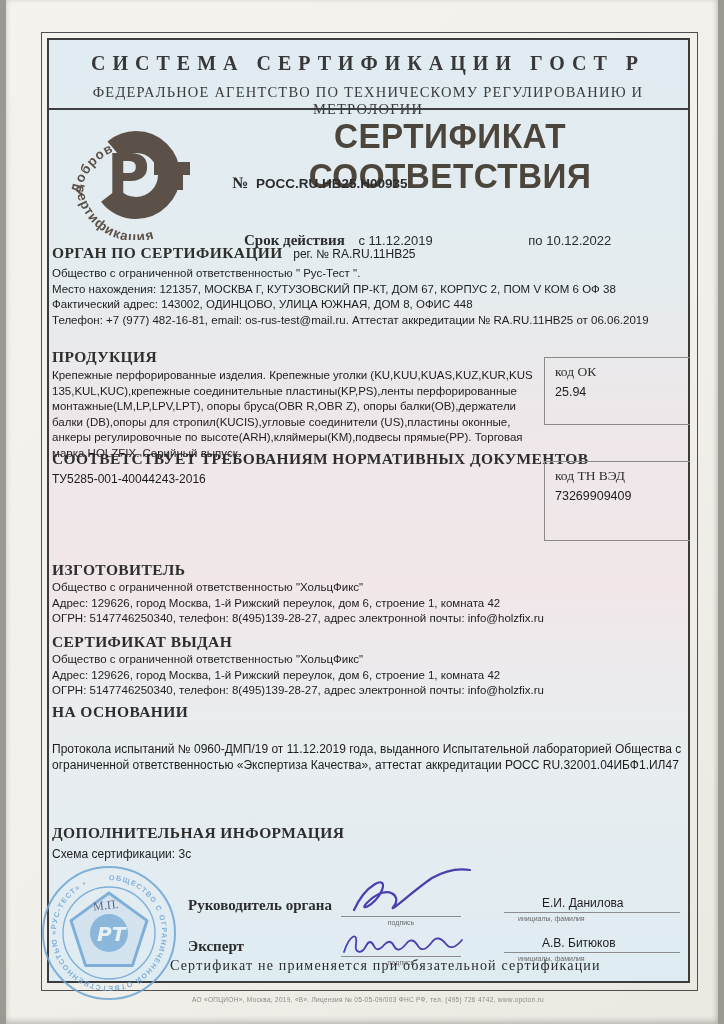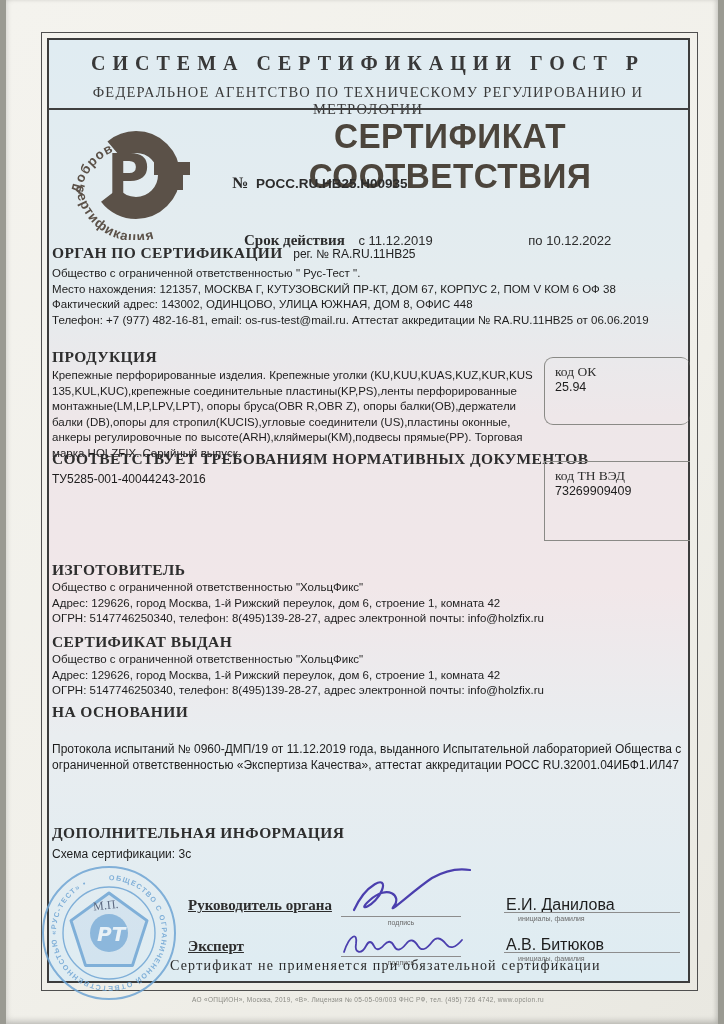"код ОК" div.code-box { border-radius: 9px -> none }
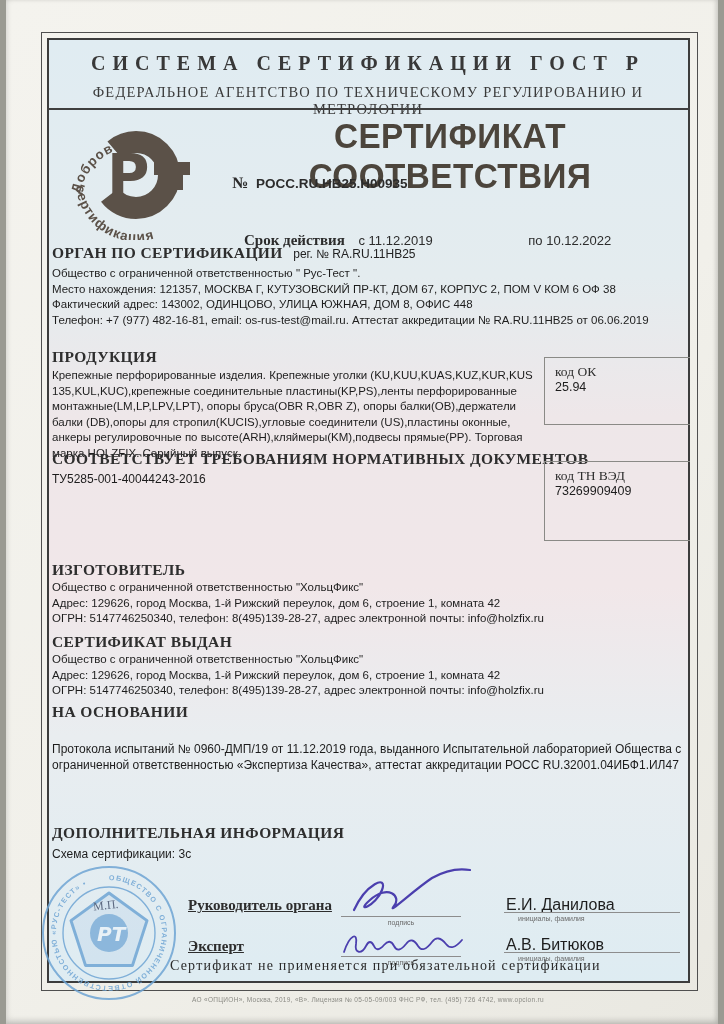"25.94" .code-box .cv { margin-top: none -> 5px }
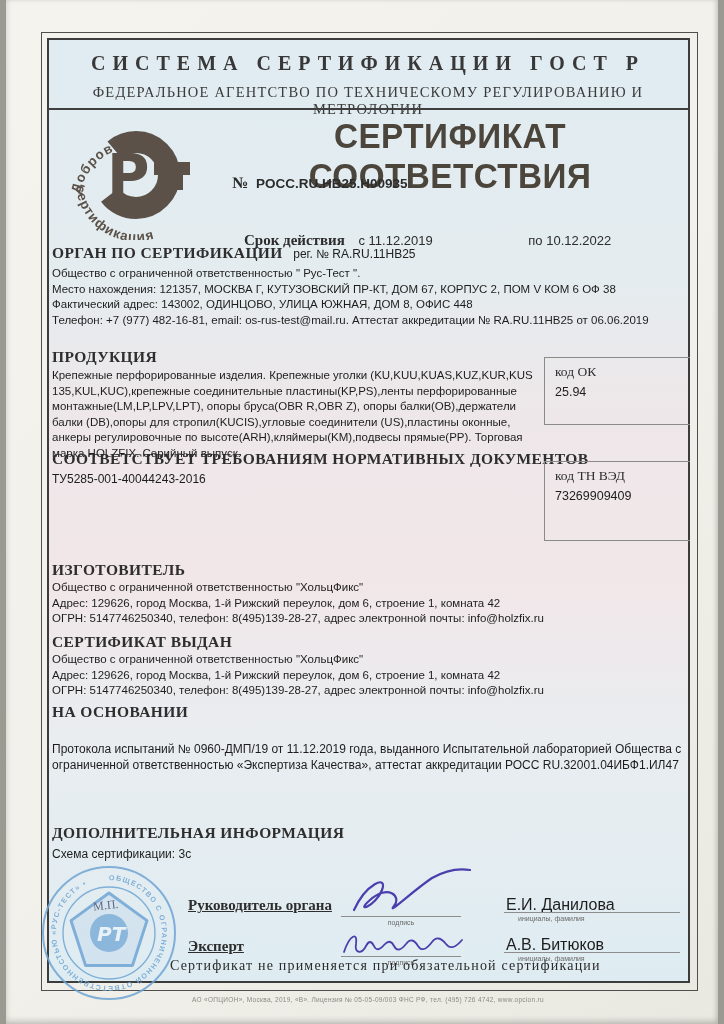"Руководитель органа" .sig-role { text-decoration: underline -> none }
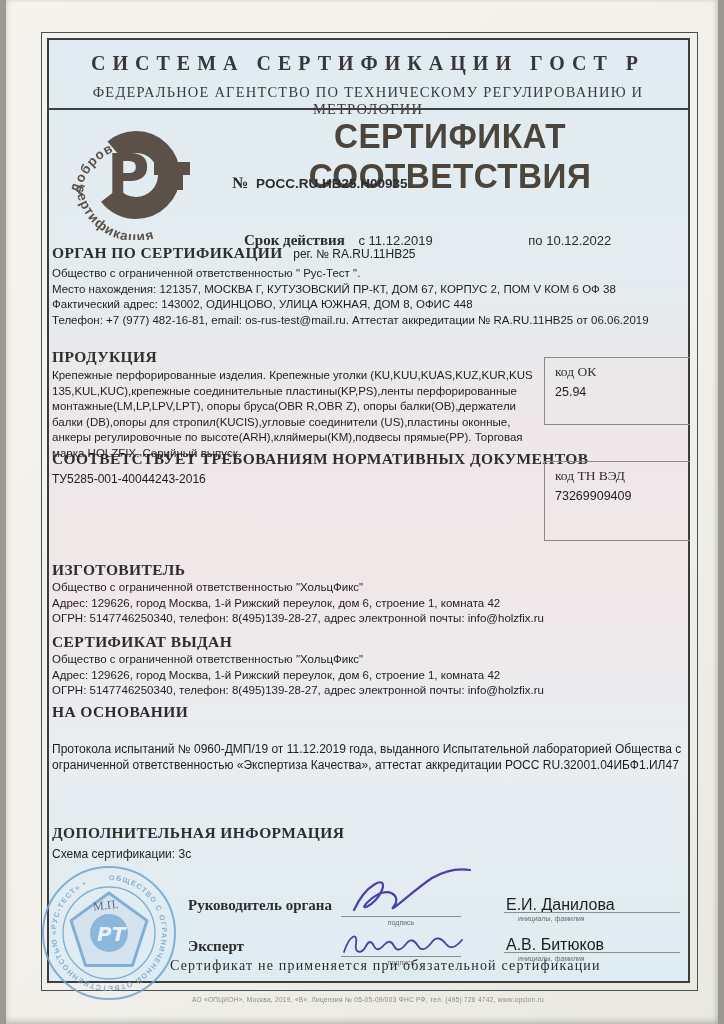"Е.И. Данилова" .sig-name { font-size: 16px -> 12px; margin-left: none -> 36px }
